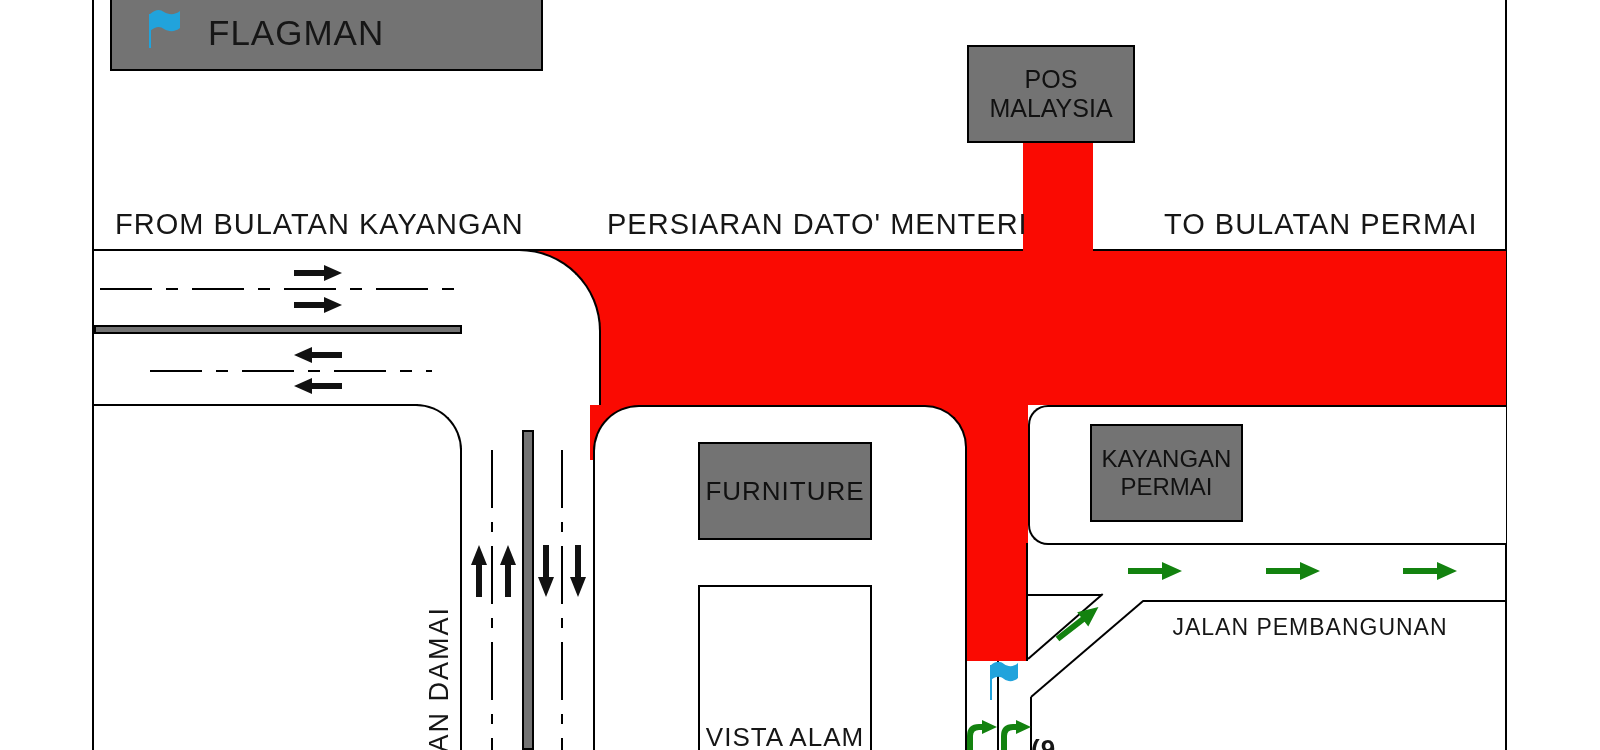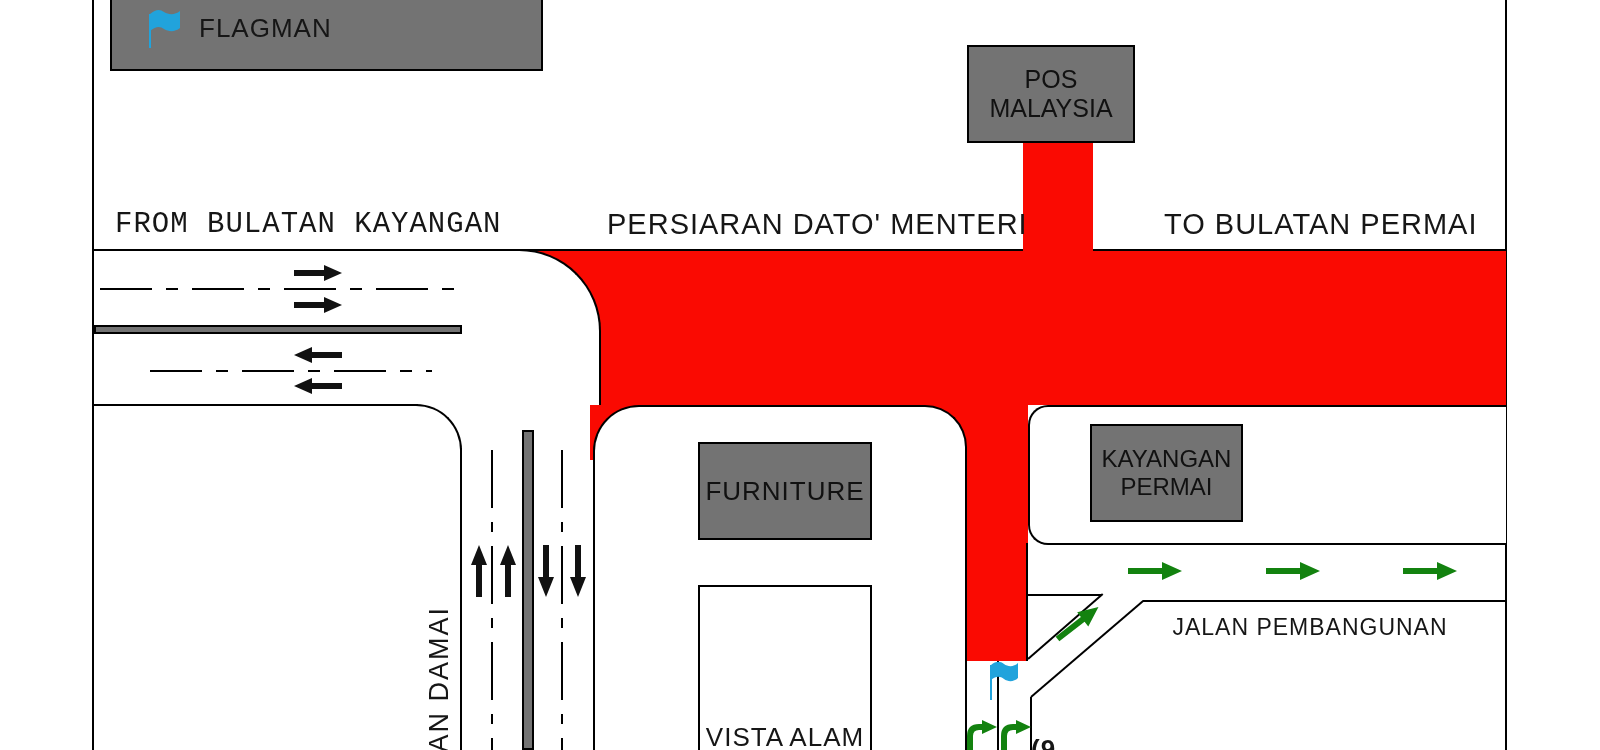"FLAGMAN" div.lbl { font-size: 26px -> 35px; left: 199px -> 208px }
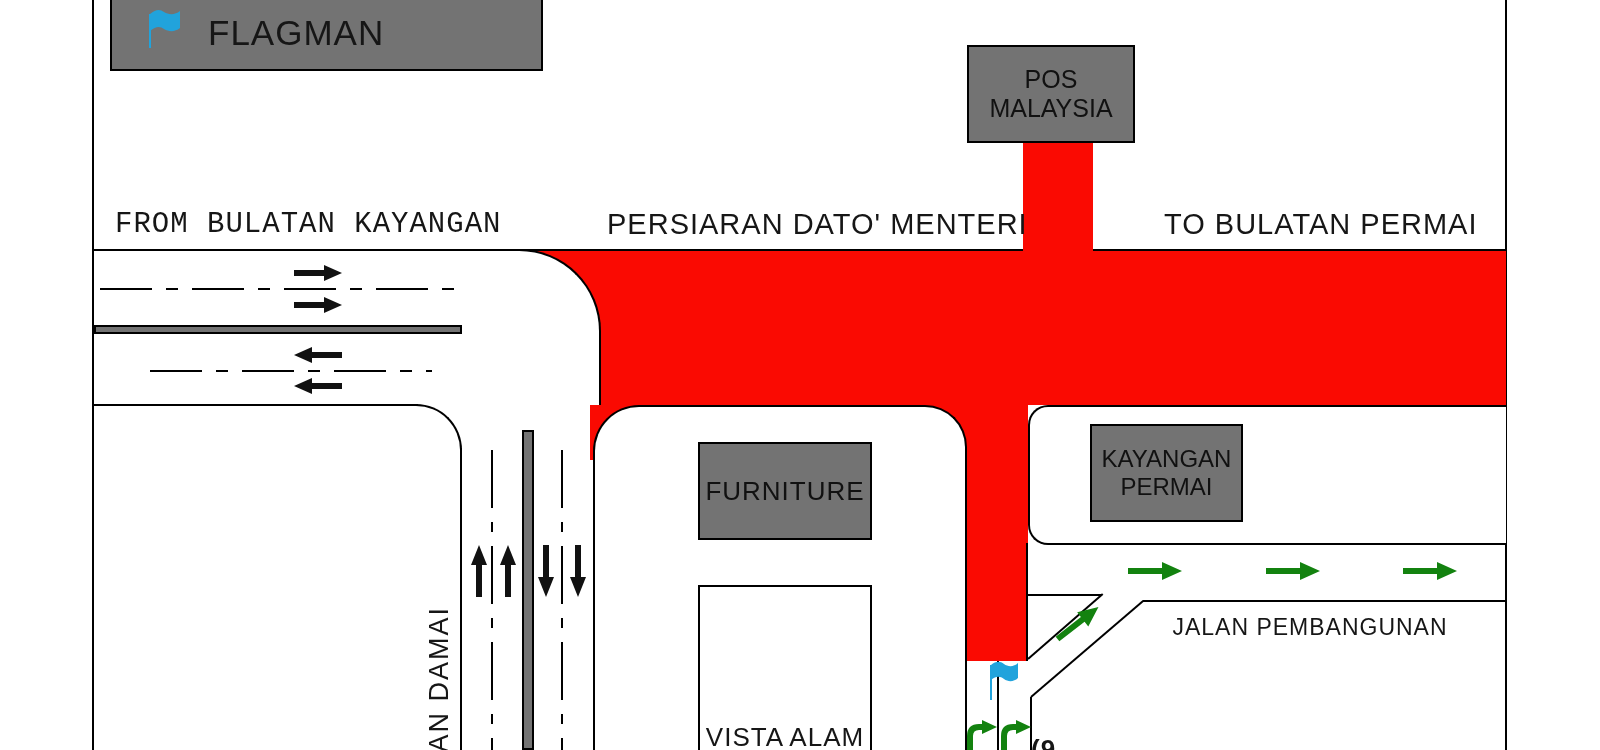"FROM BULATAN KAYANGAN" div.lbl { font-family: Liberation Mono, monospace -> none }
